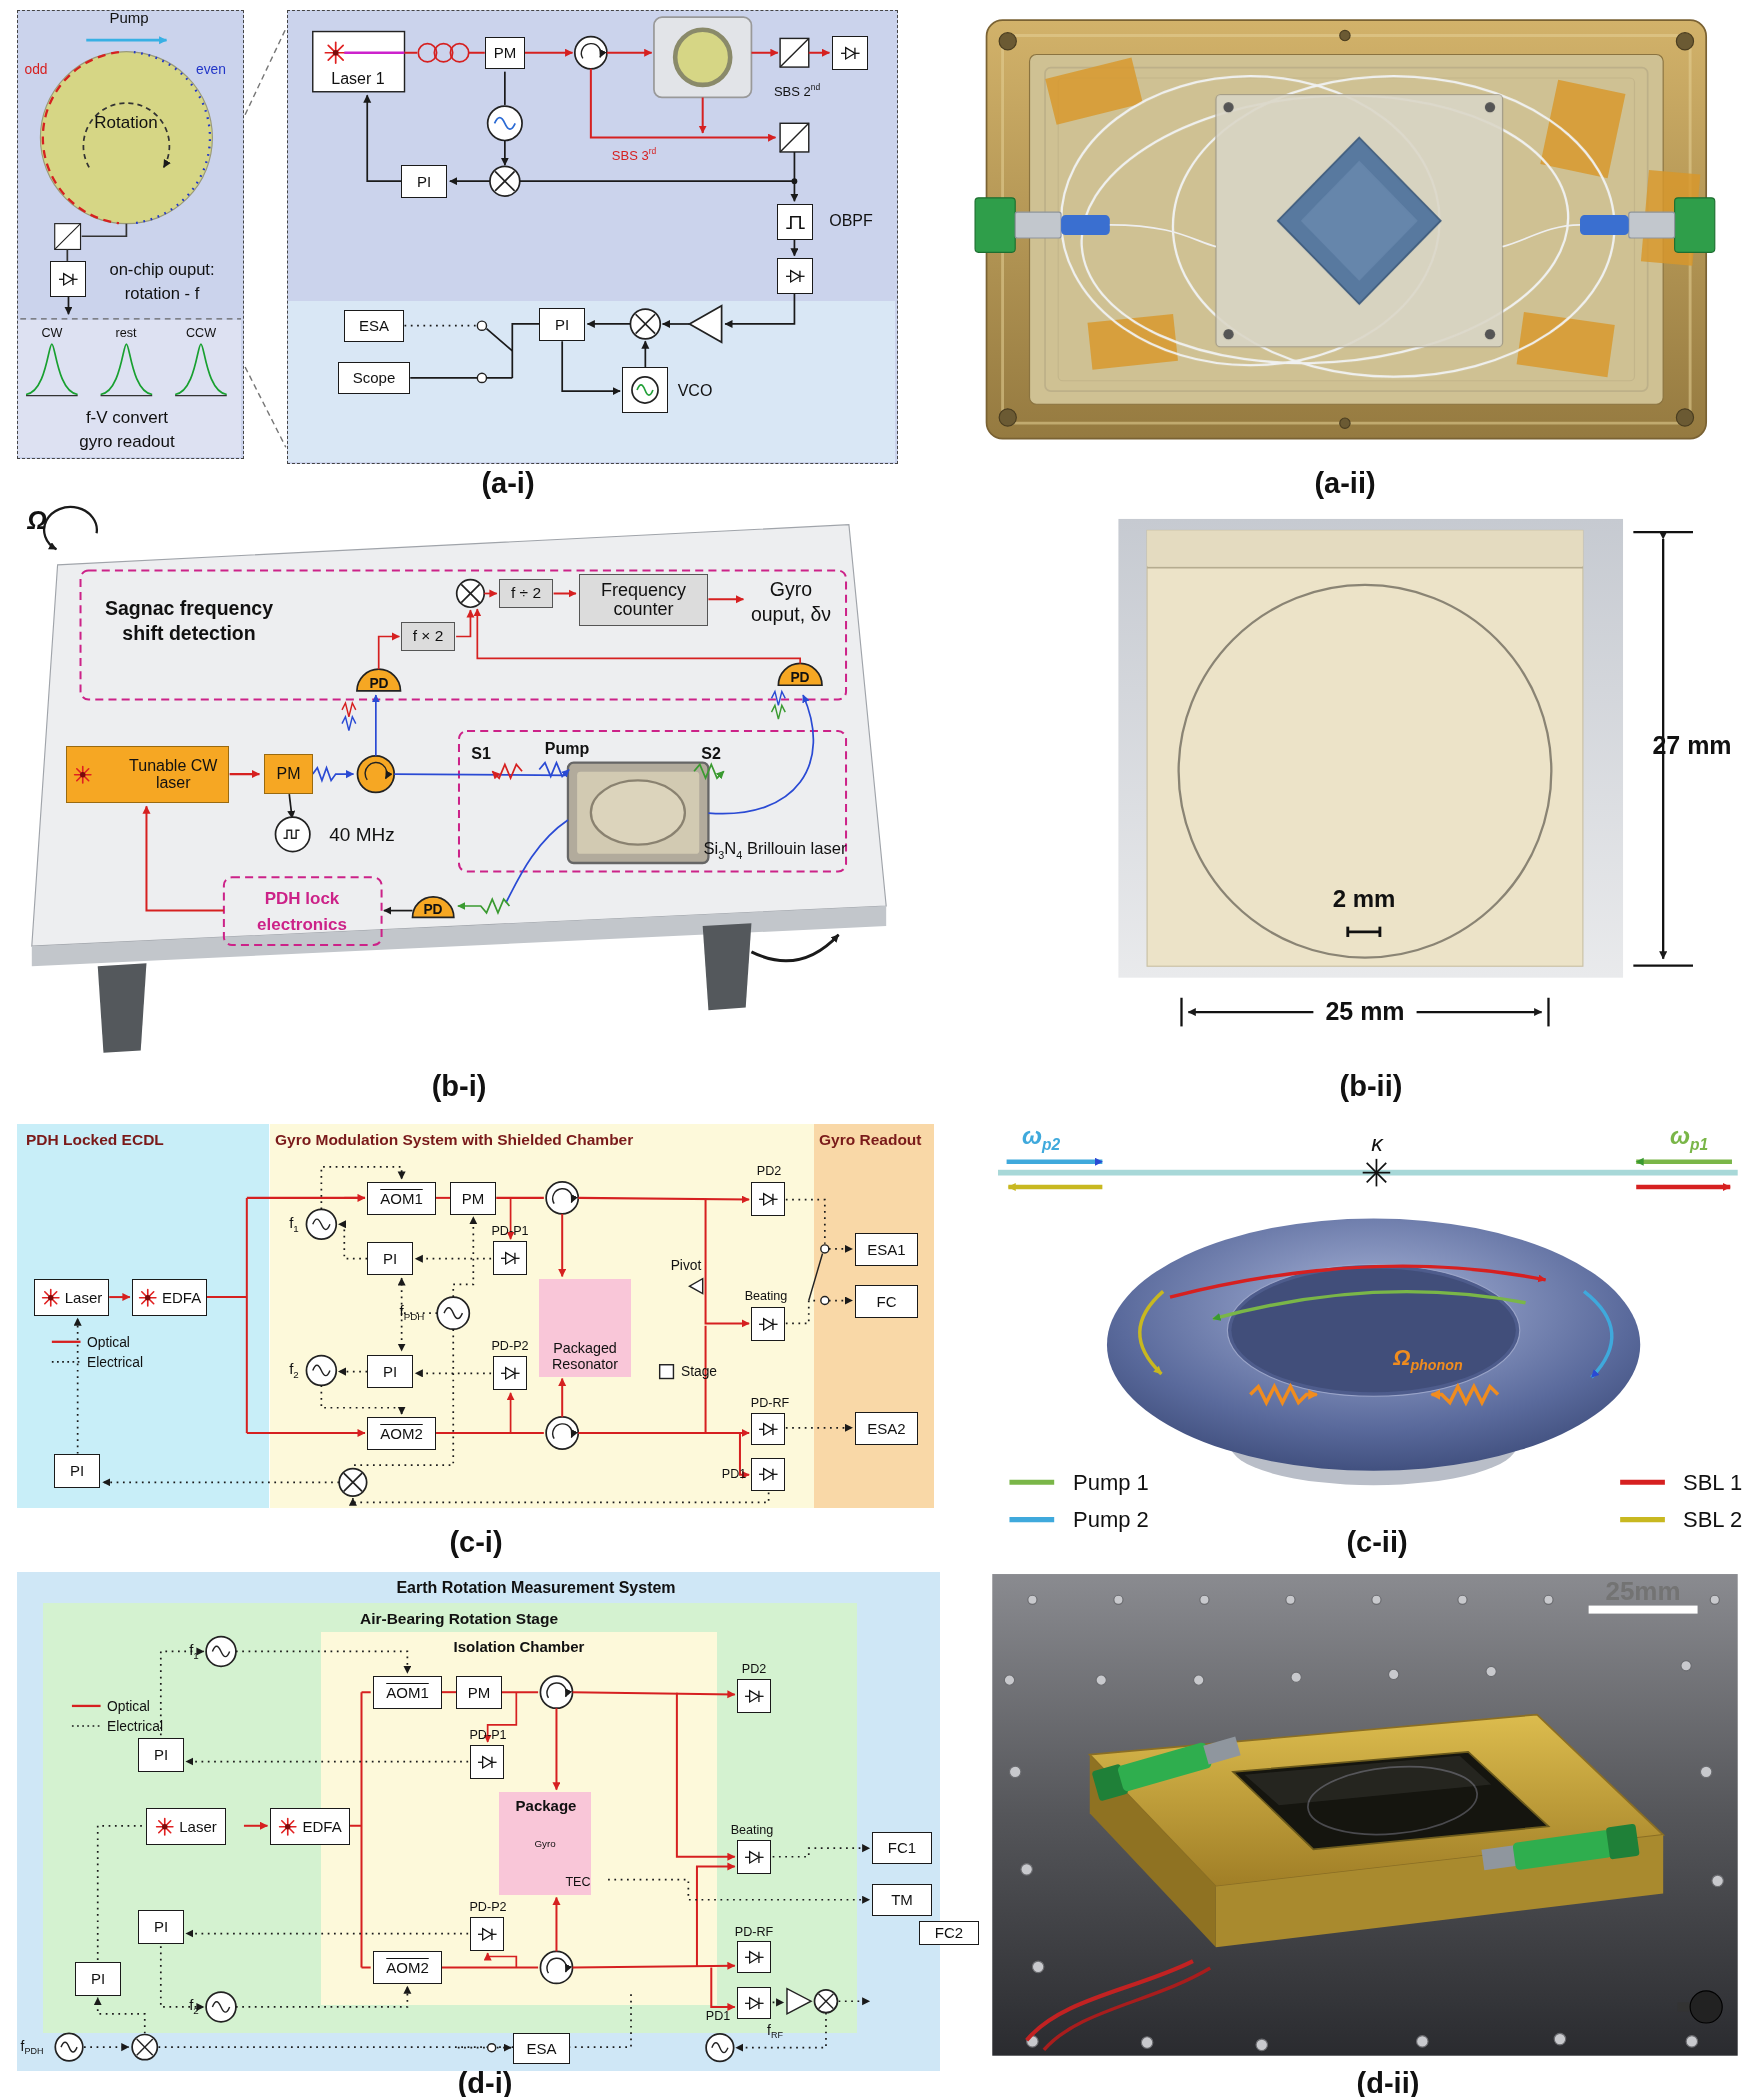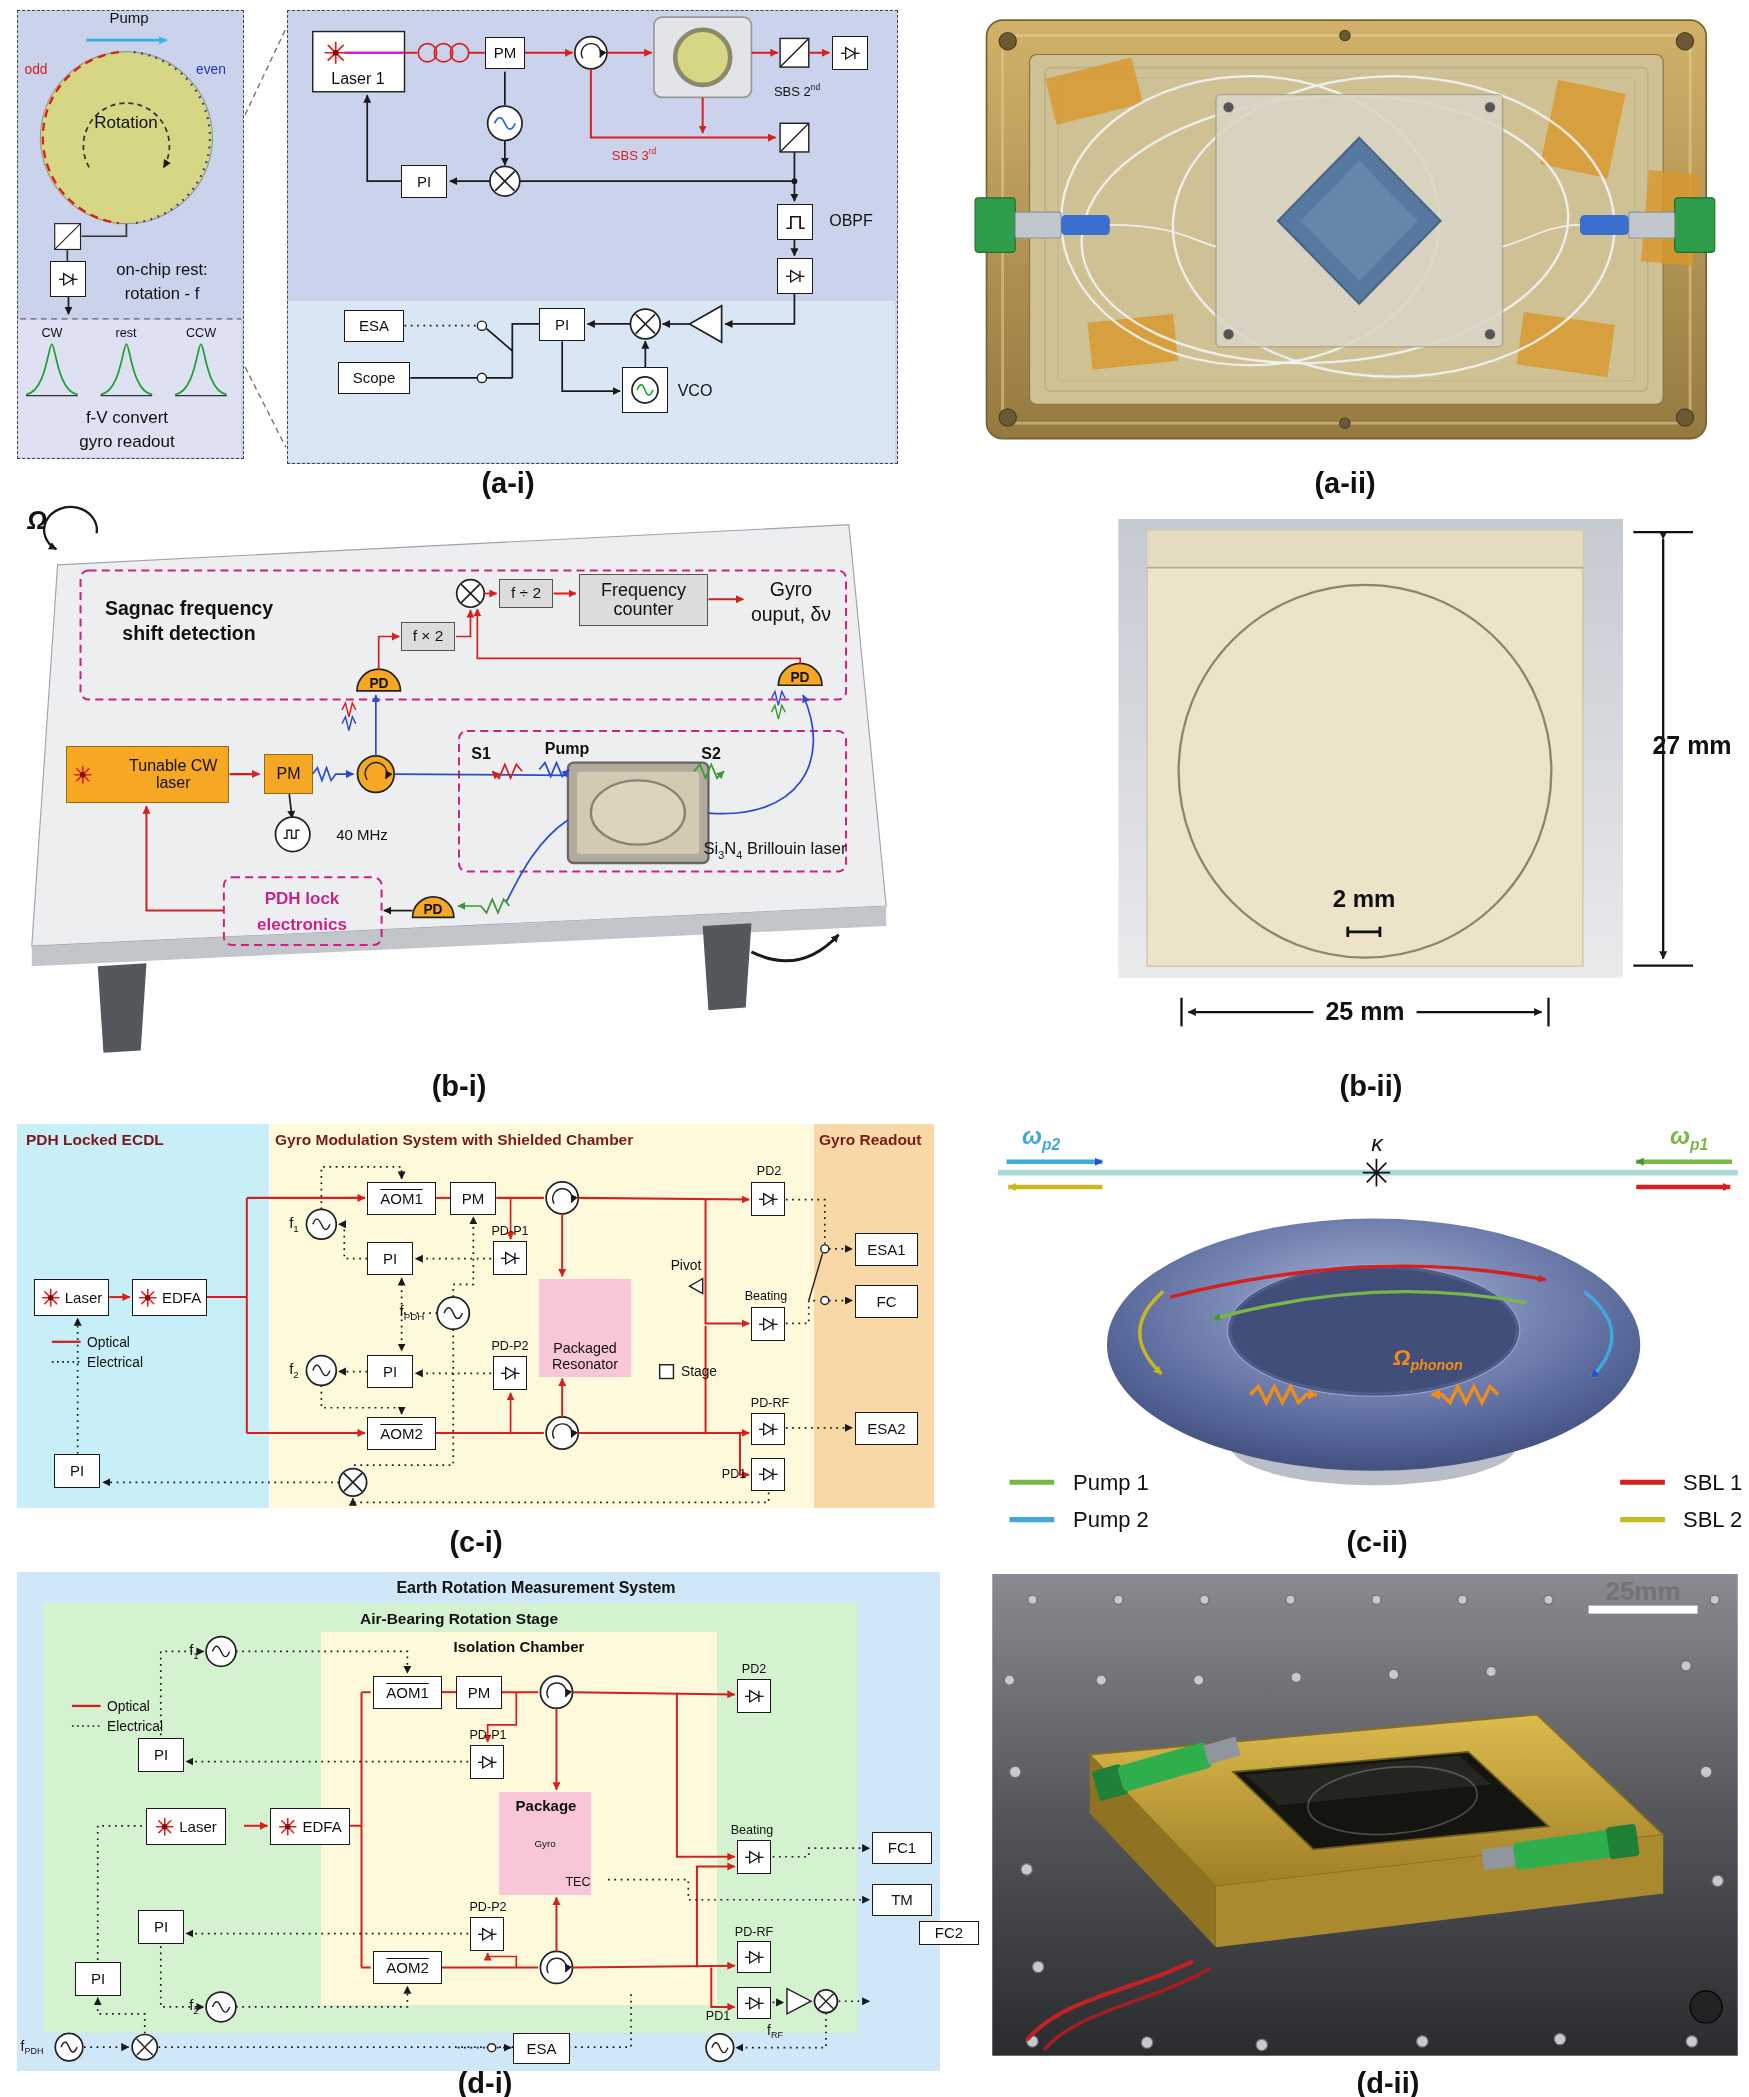"on-chip rest:" div.cl { text: rest -> ouput }
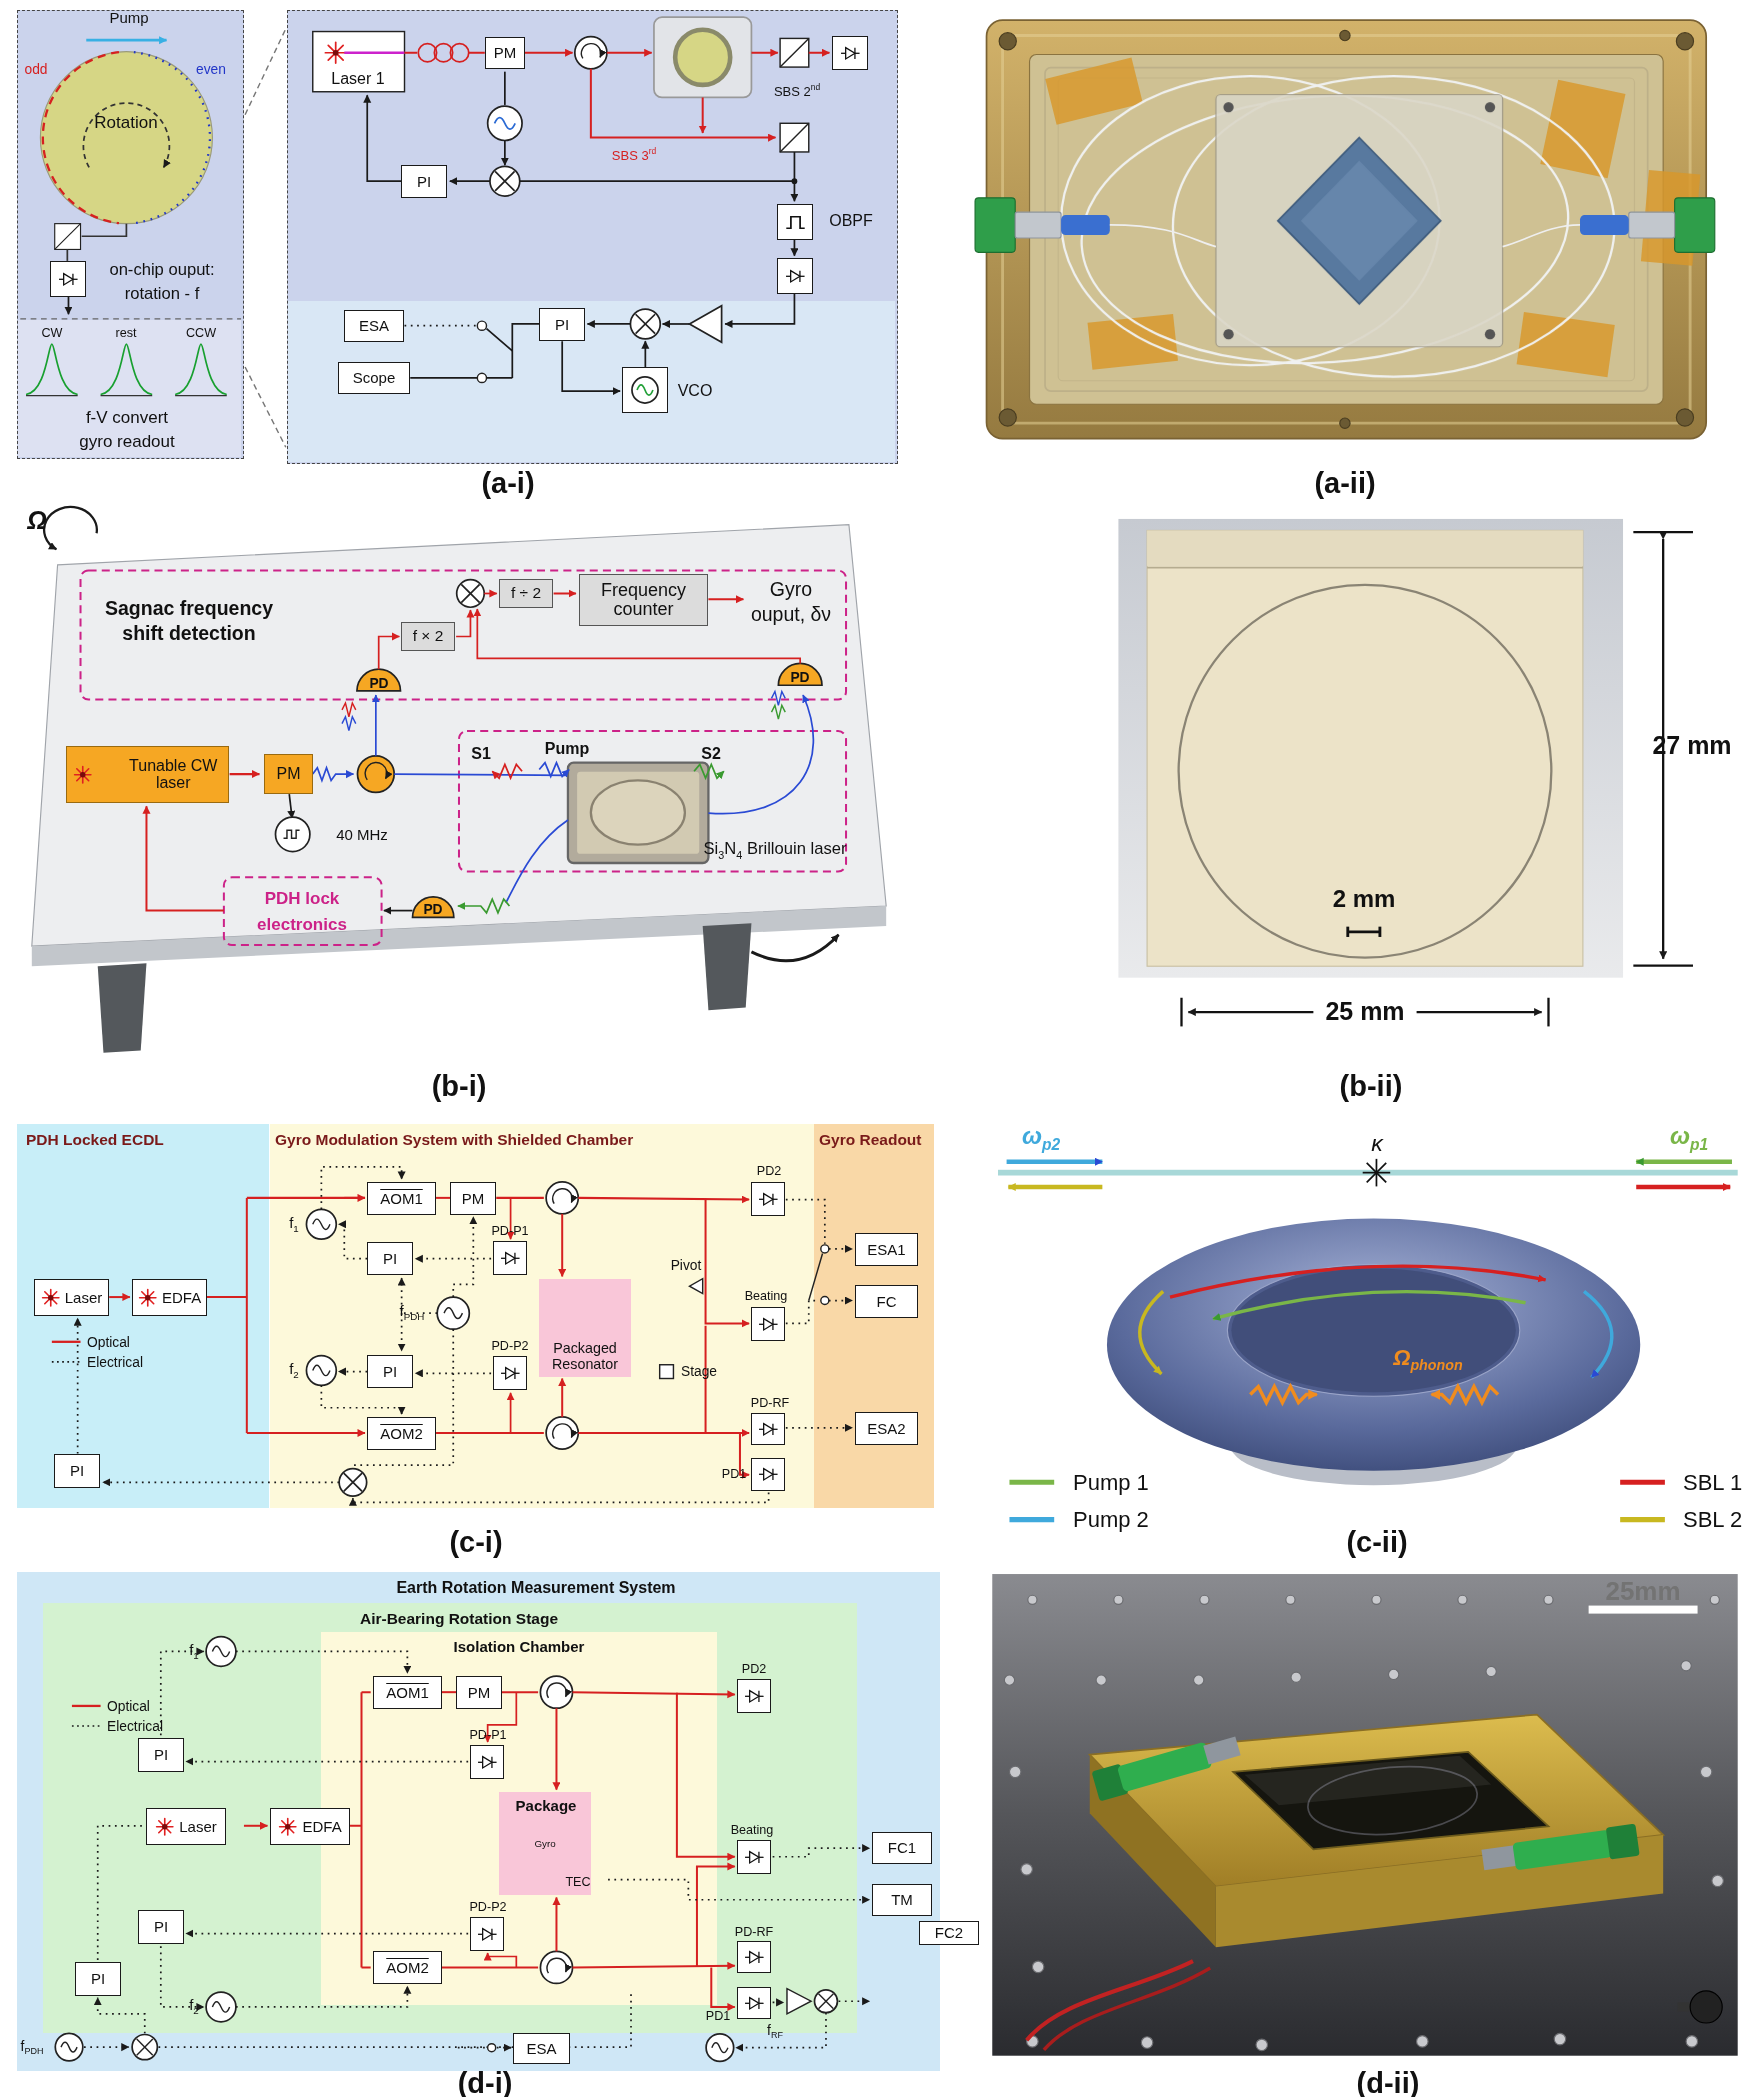"40 MHz" div.cl { font-size: 15px -> 19px }
